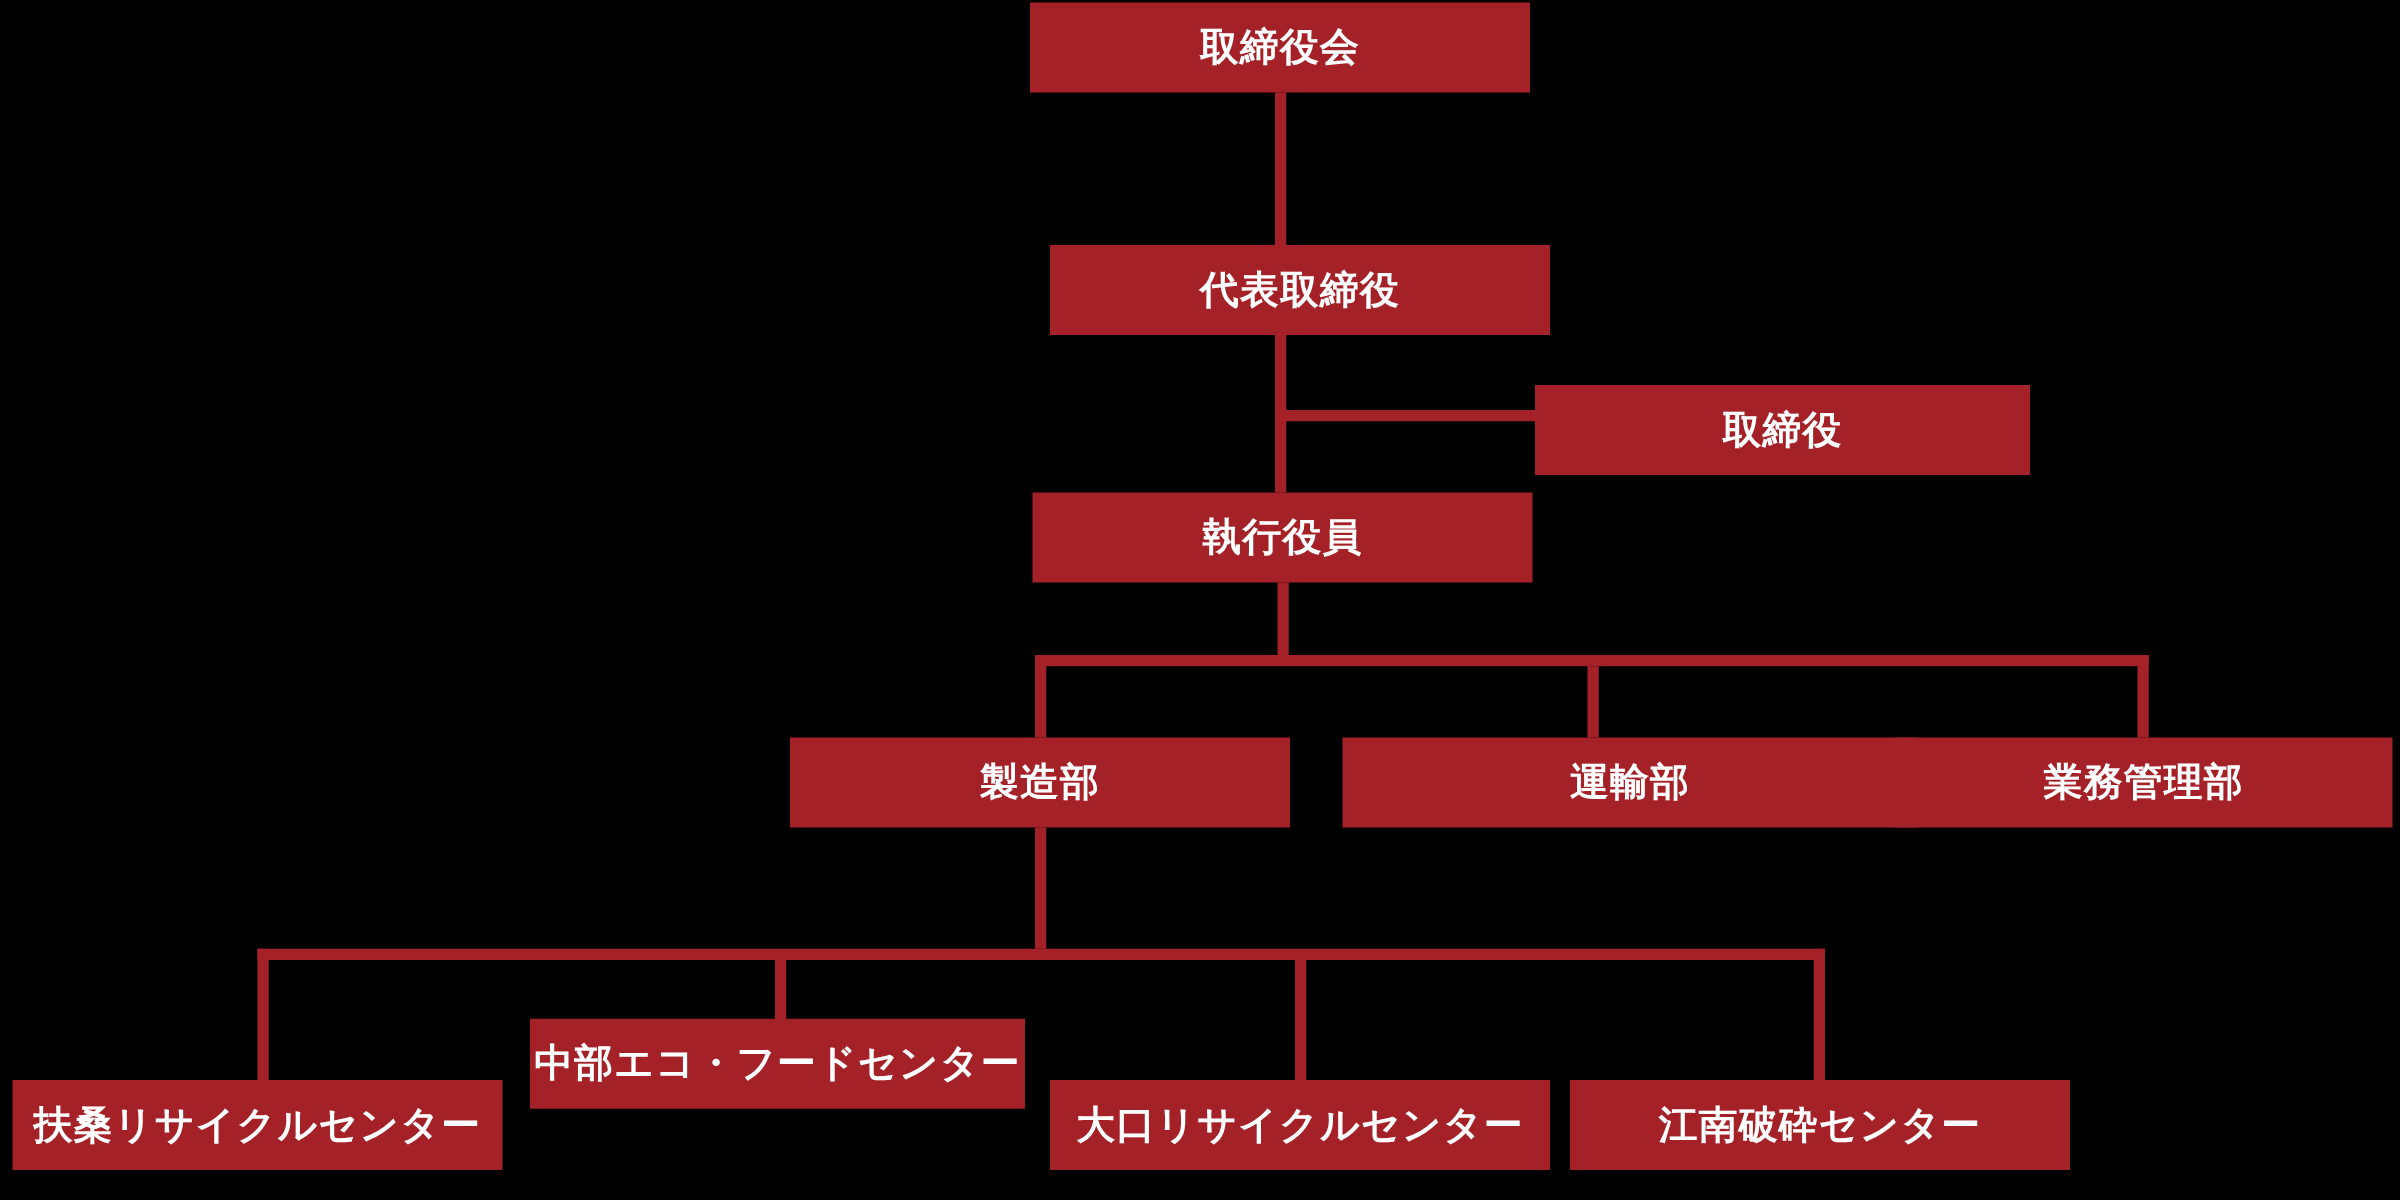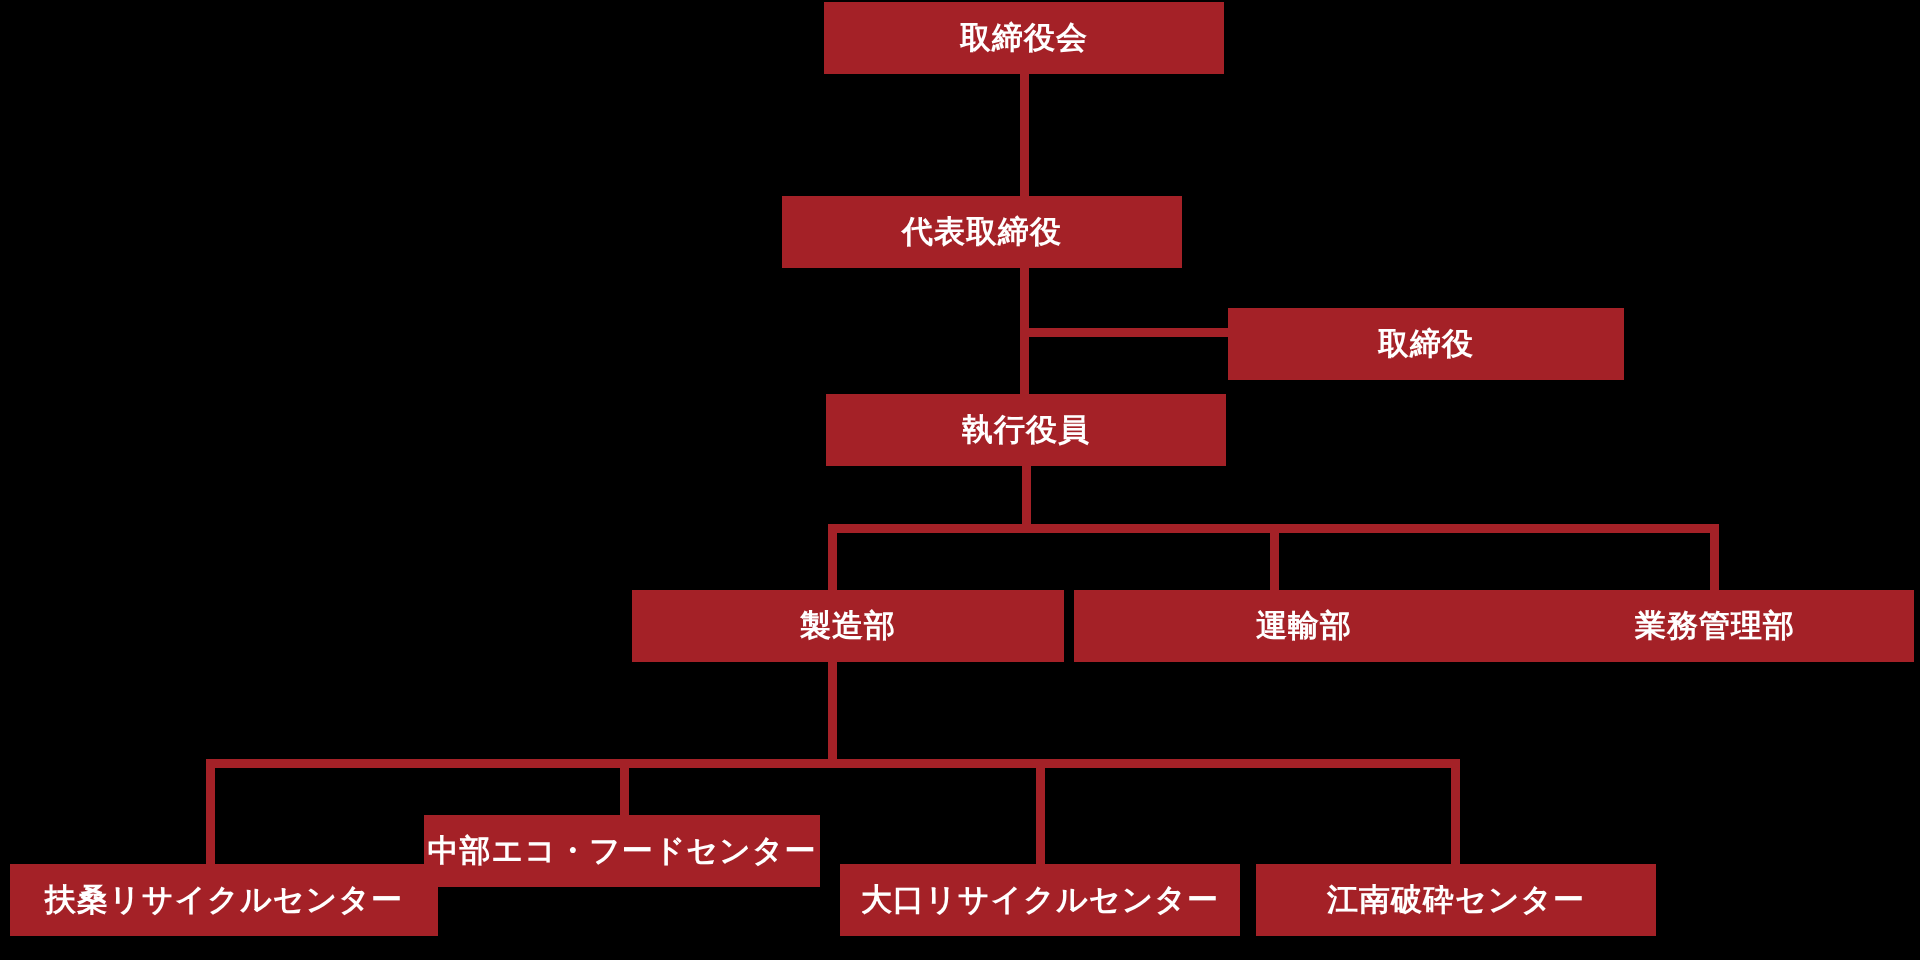"代表取締役" .box-rep-director { left: 782px -> 840px }
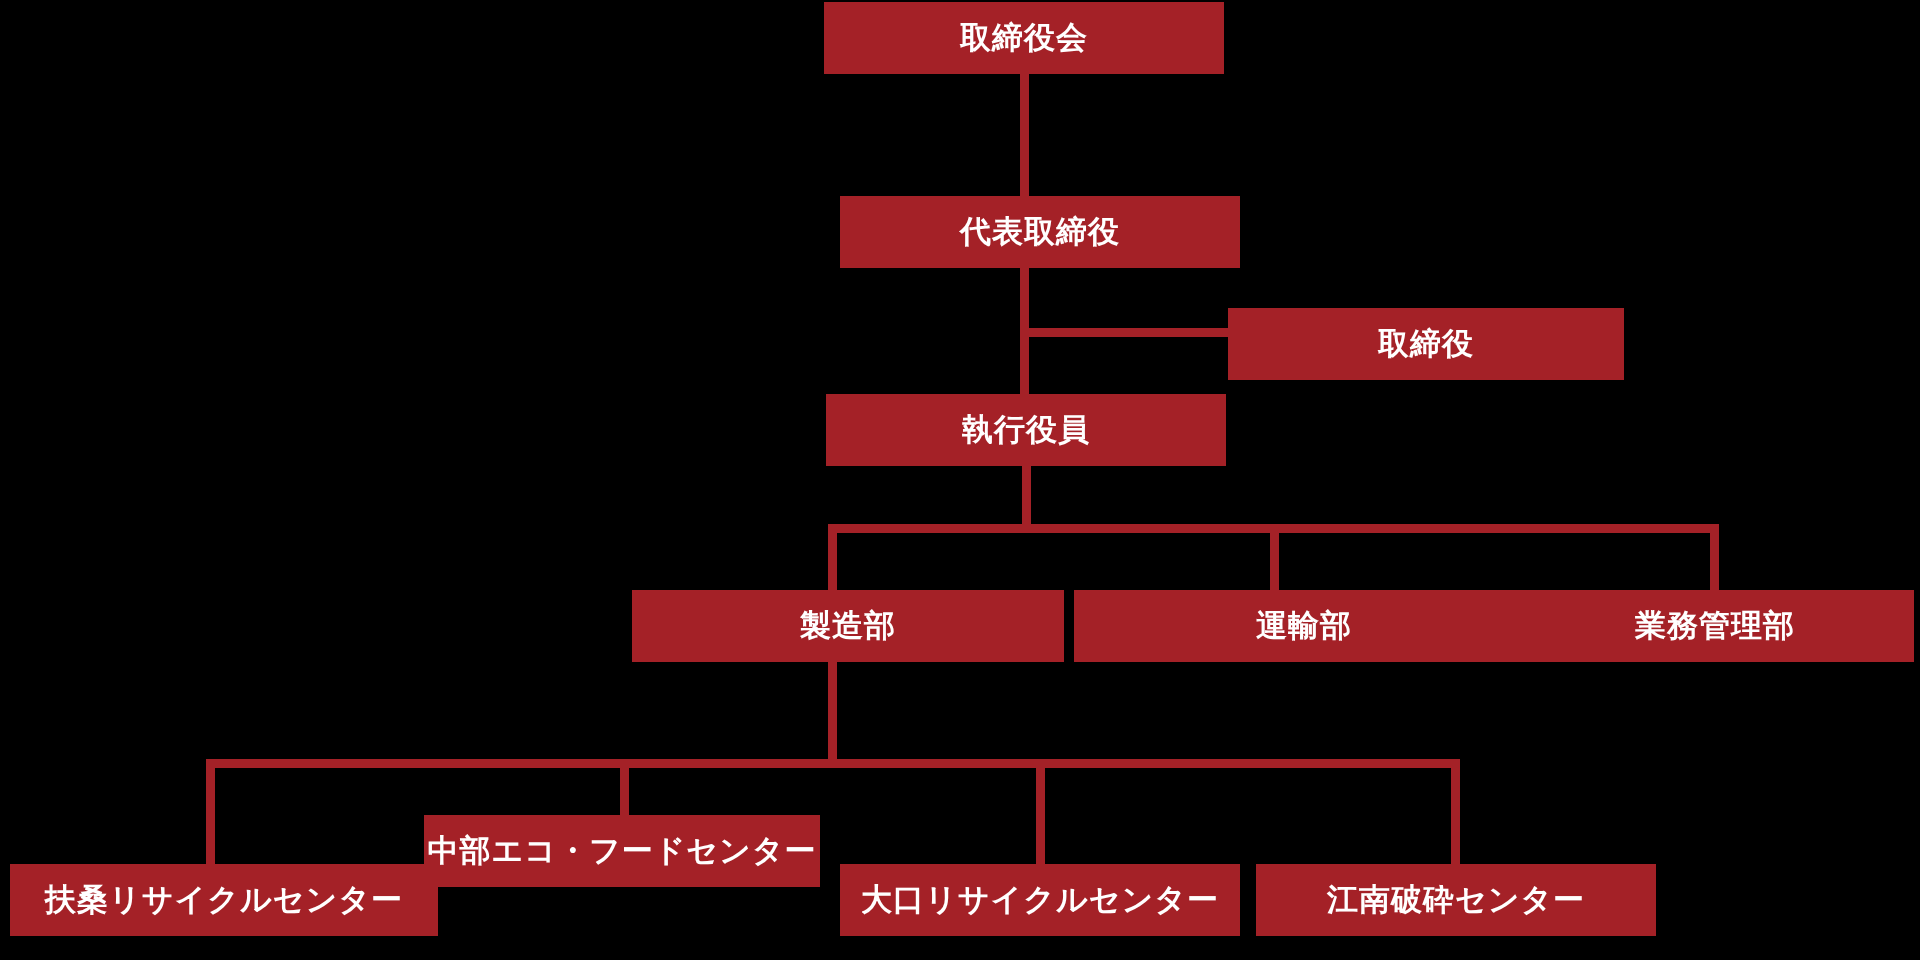"製造部" .box-manufacturing { width: 432px -> 400px }
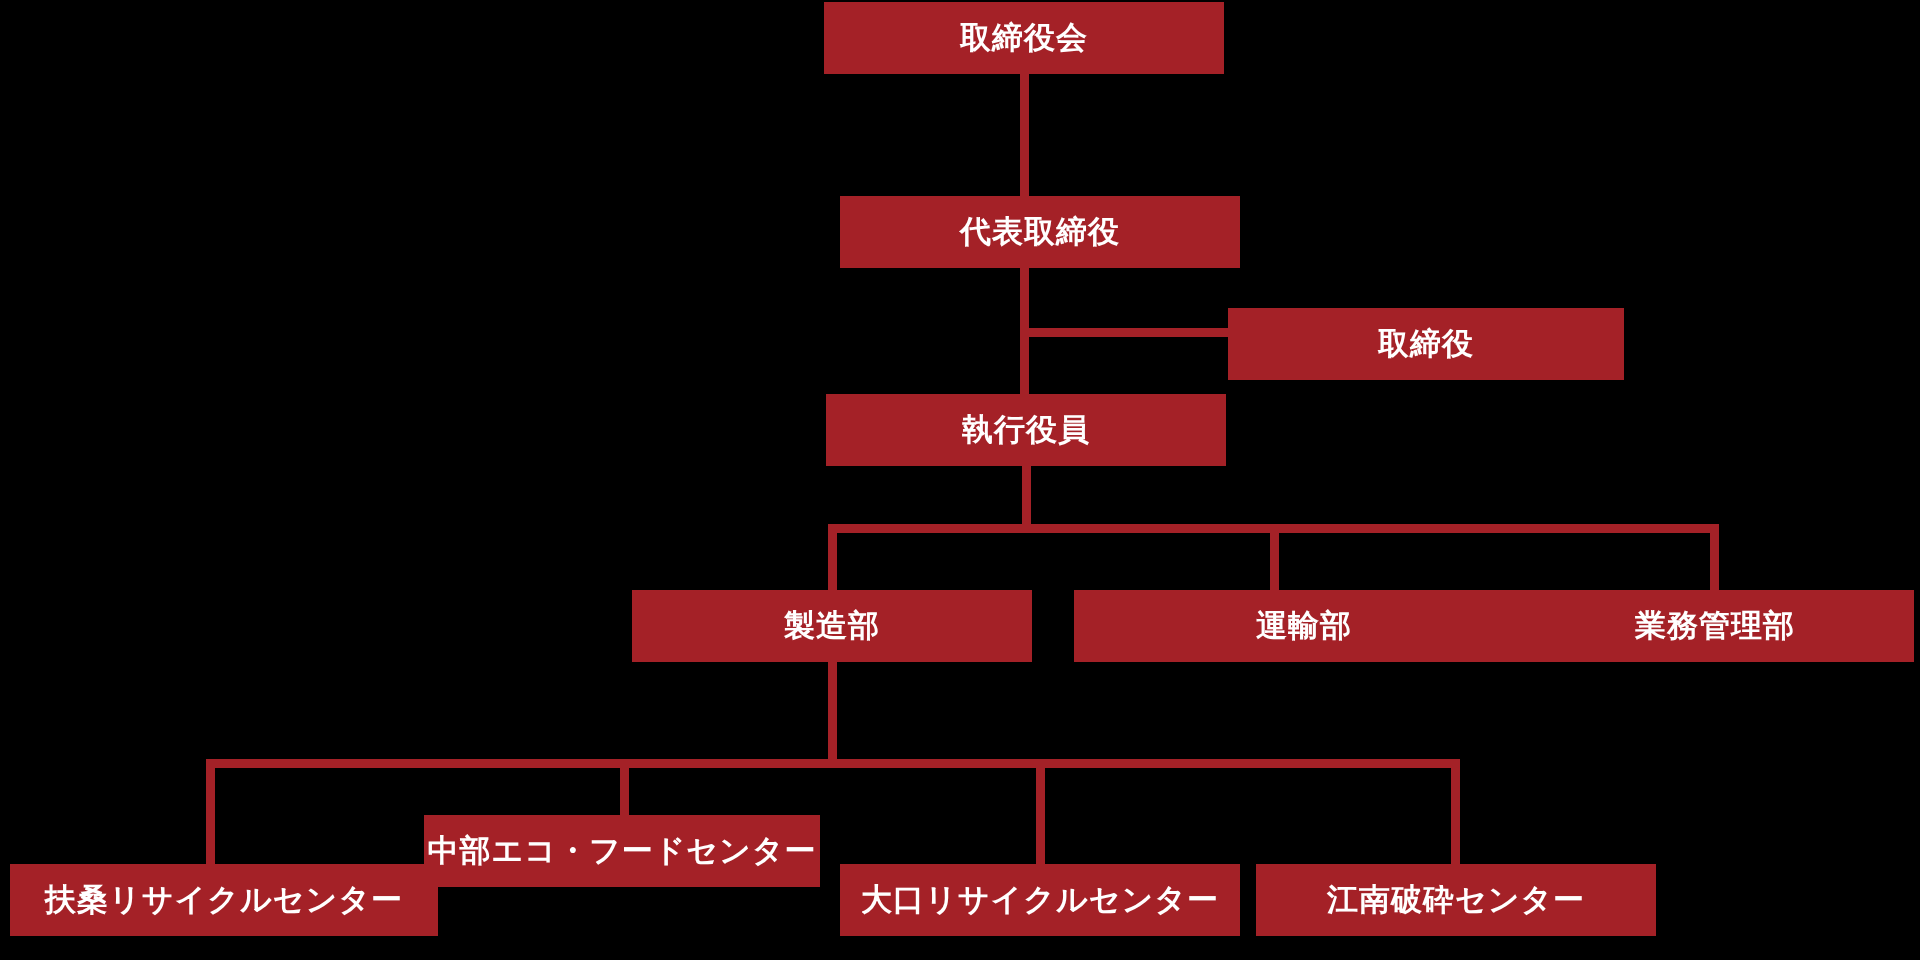"扶桑リサイクルセンター" .box-fuso { width: 428px -> 392px }
